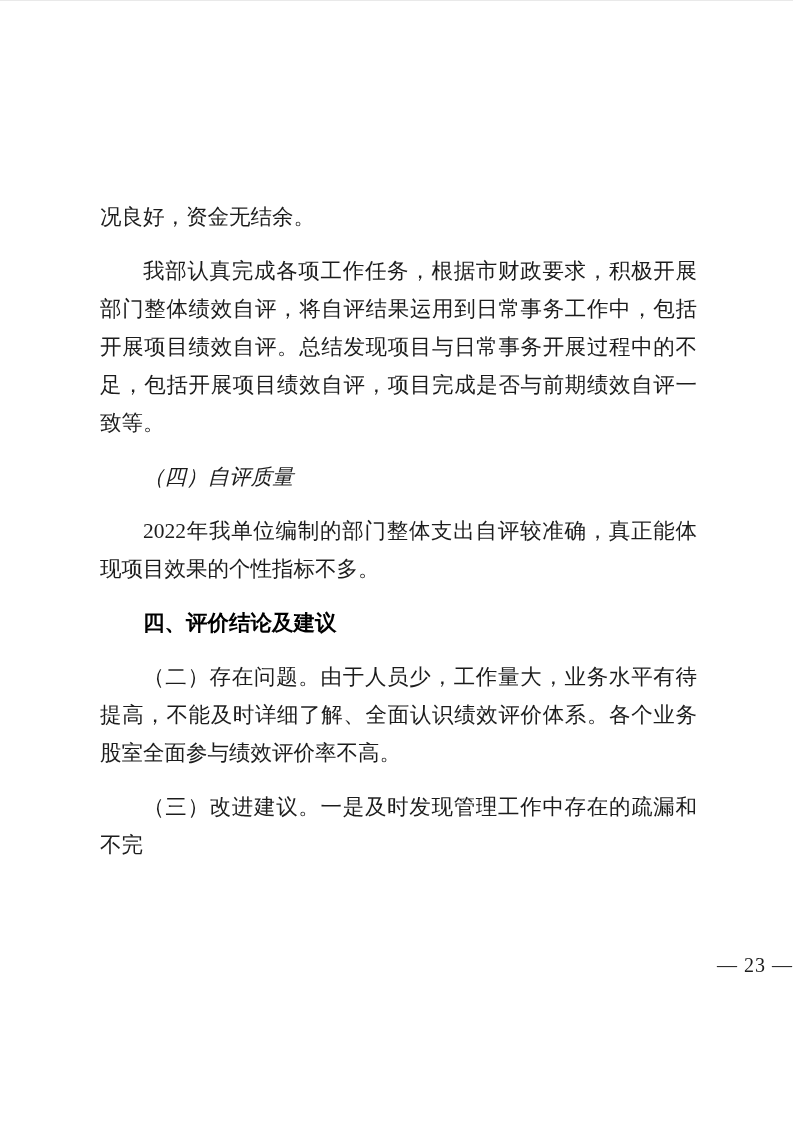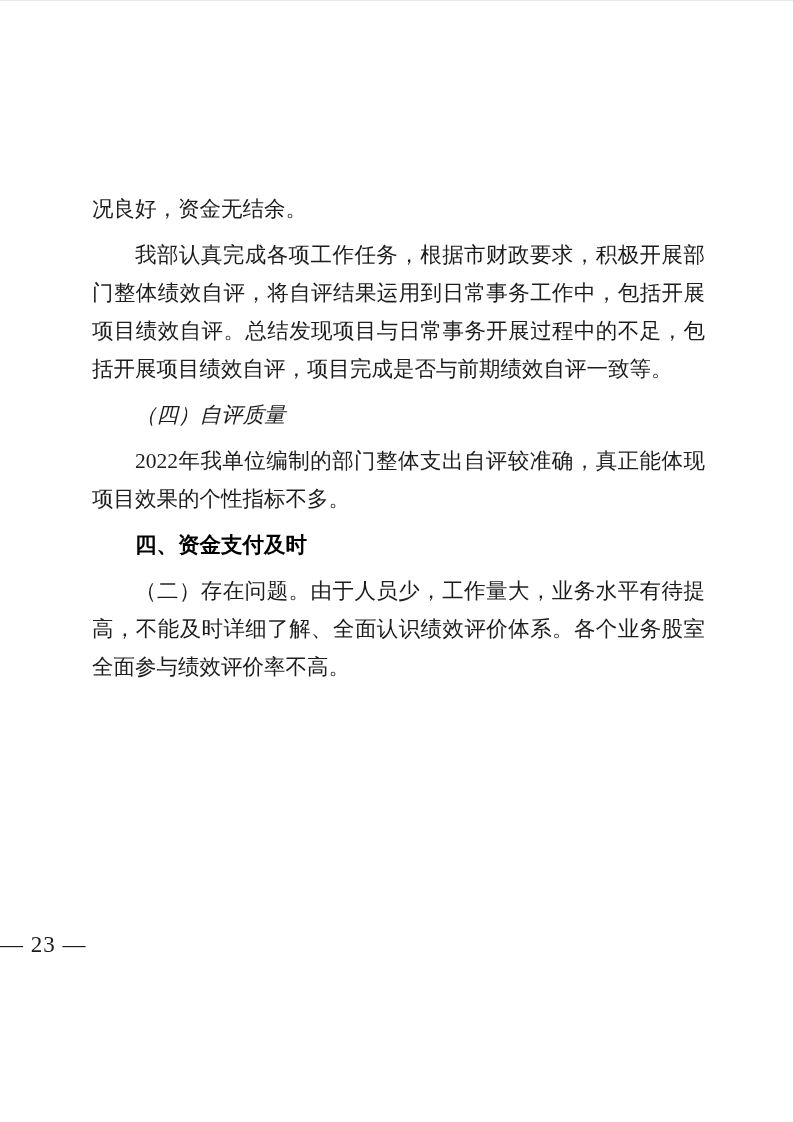"况良好，资金无结余。" .content p { margin: 8px -> 16px }
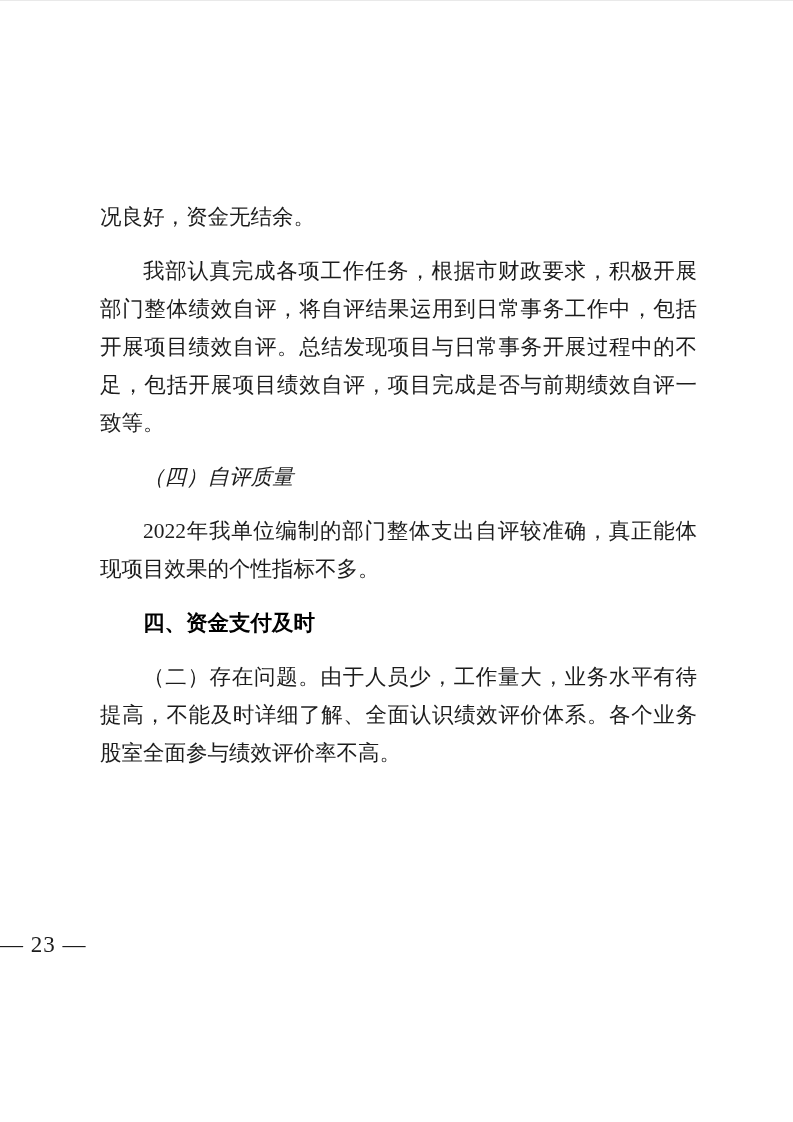"四、资金支付及时" p.heading-hei { text: 资金支付及时 -> 评价结论及建议 }
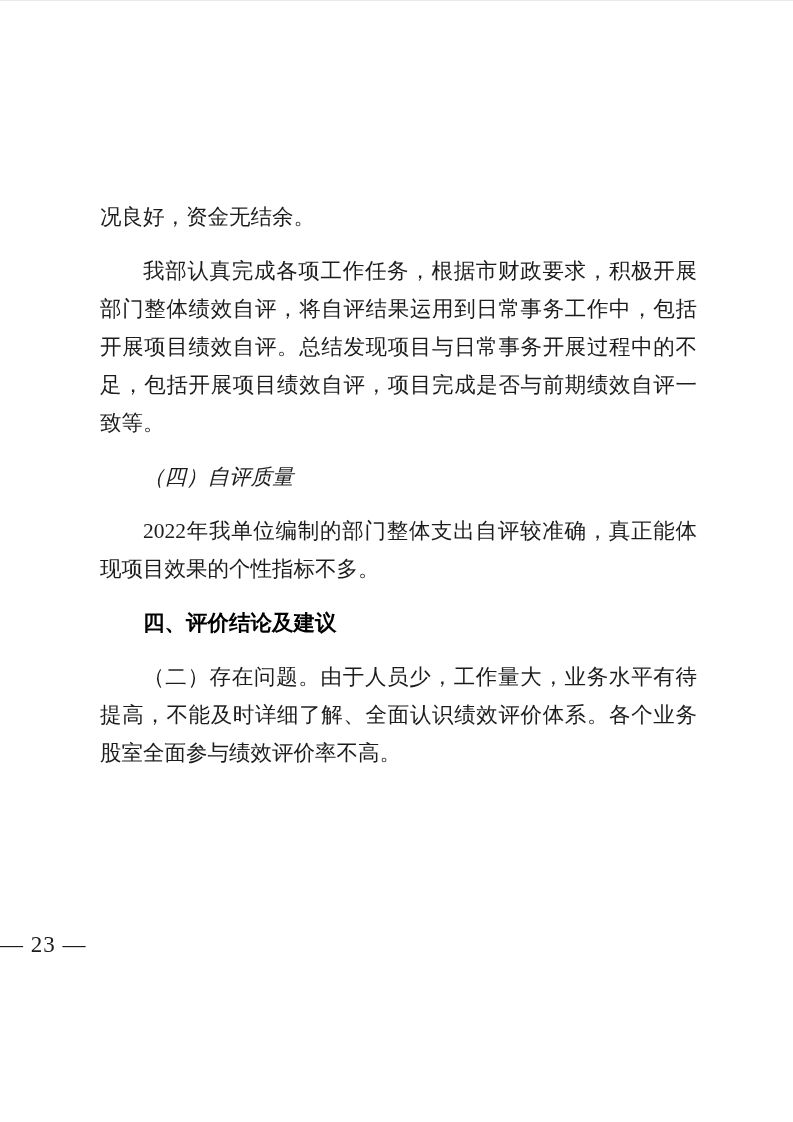"（三）改进建议。一是及时发现管理工作中存在的疏漏和不完" p.body { html: none -> <p>（三）改进建议。一是及时发现管理工作中存在的疏漏和不完</p> }
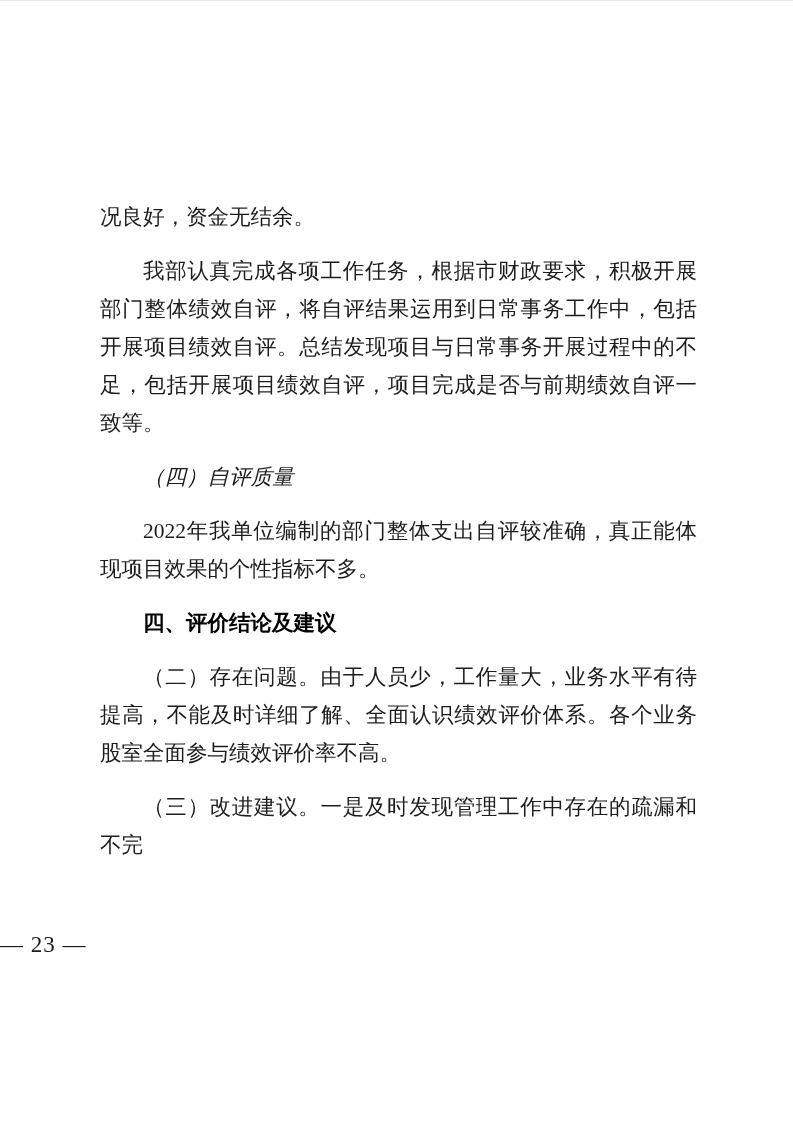"— 23 —" .footer { font-size: 23px -> 20px; text-align: left -> right; top: 926px -> 946px }
